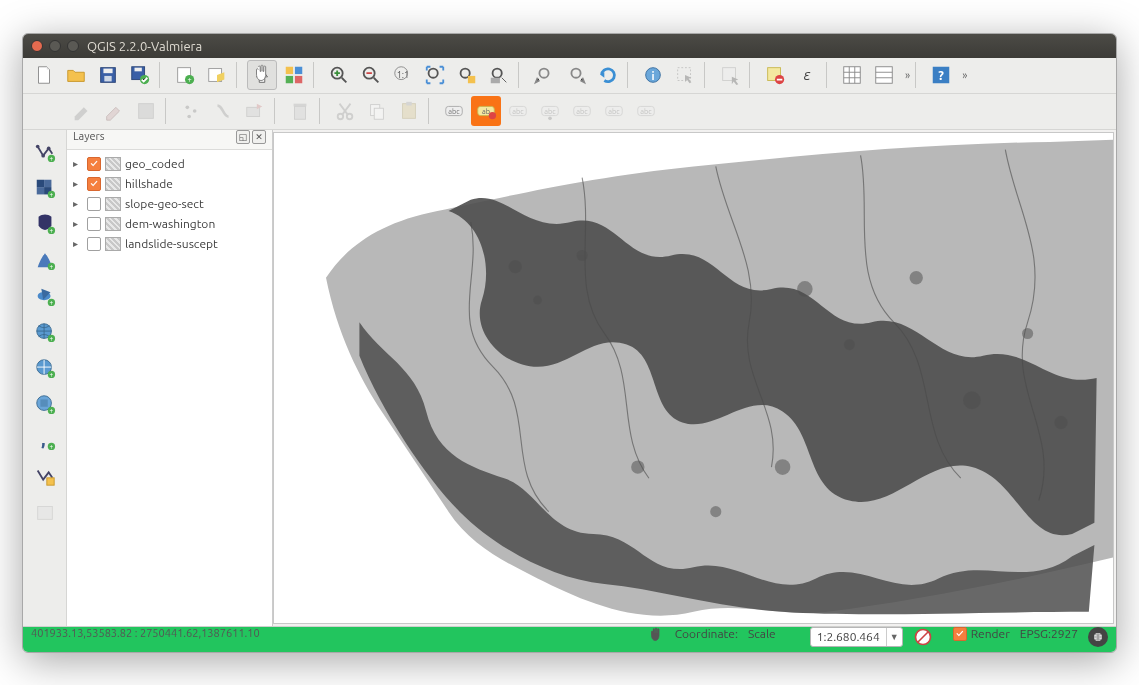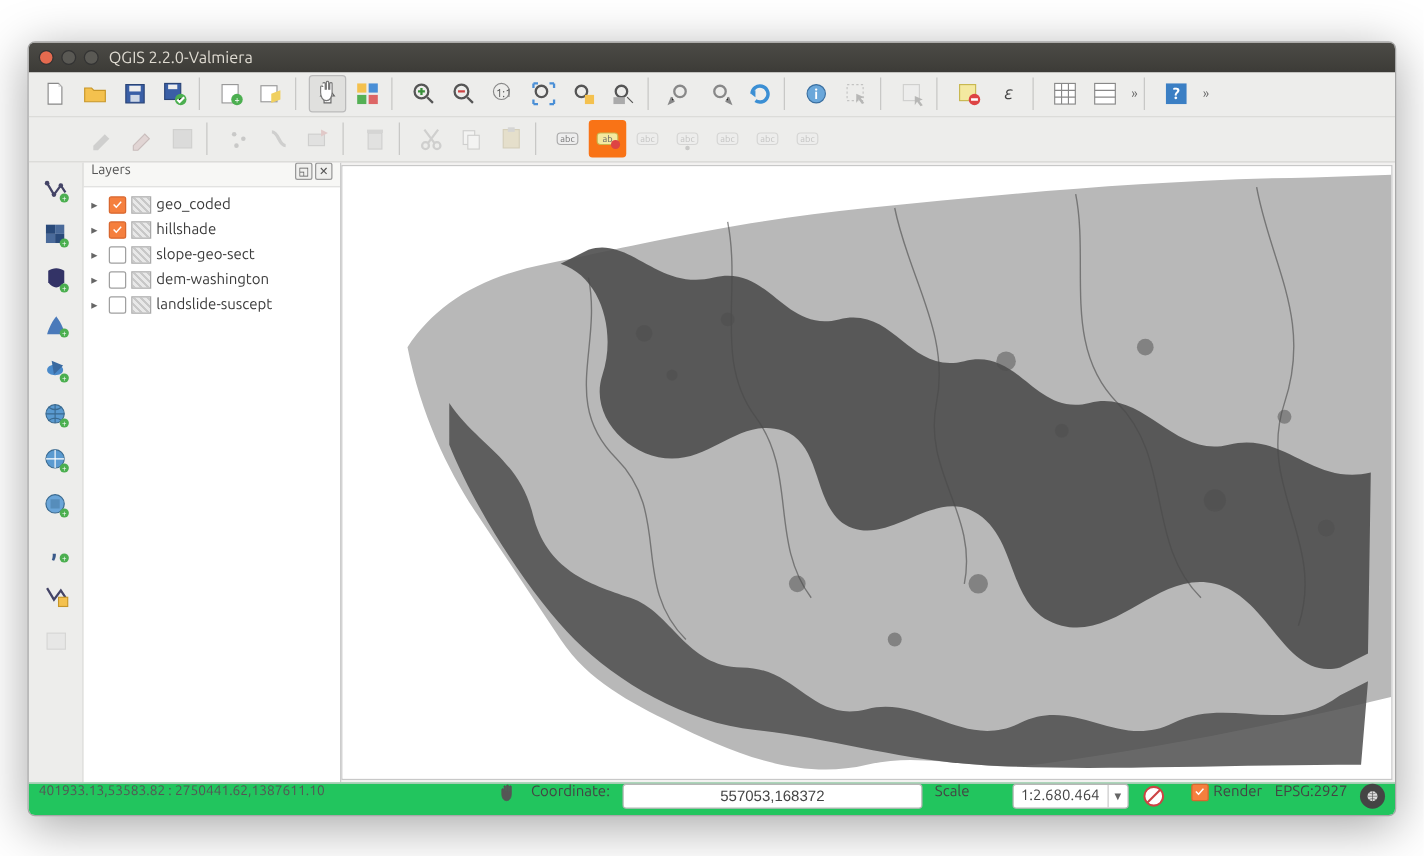"557053,168372" input.coord-input { html: <input> -> none }
